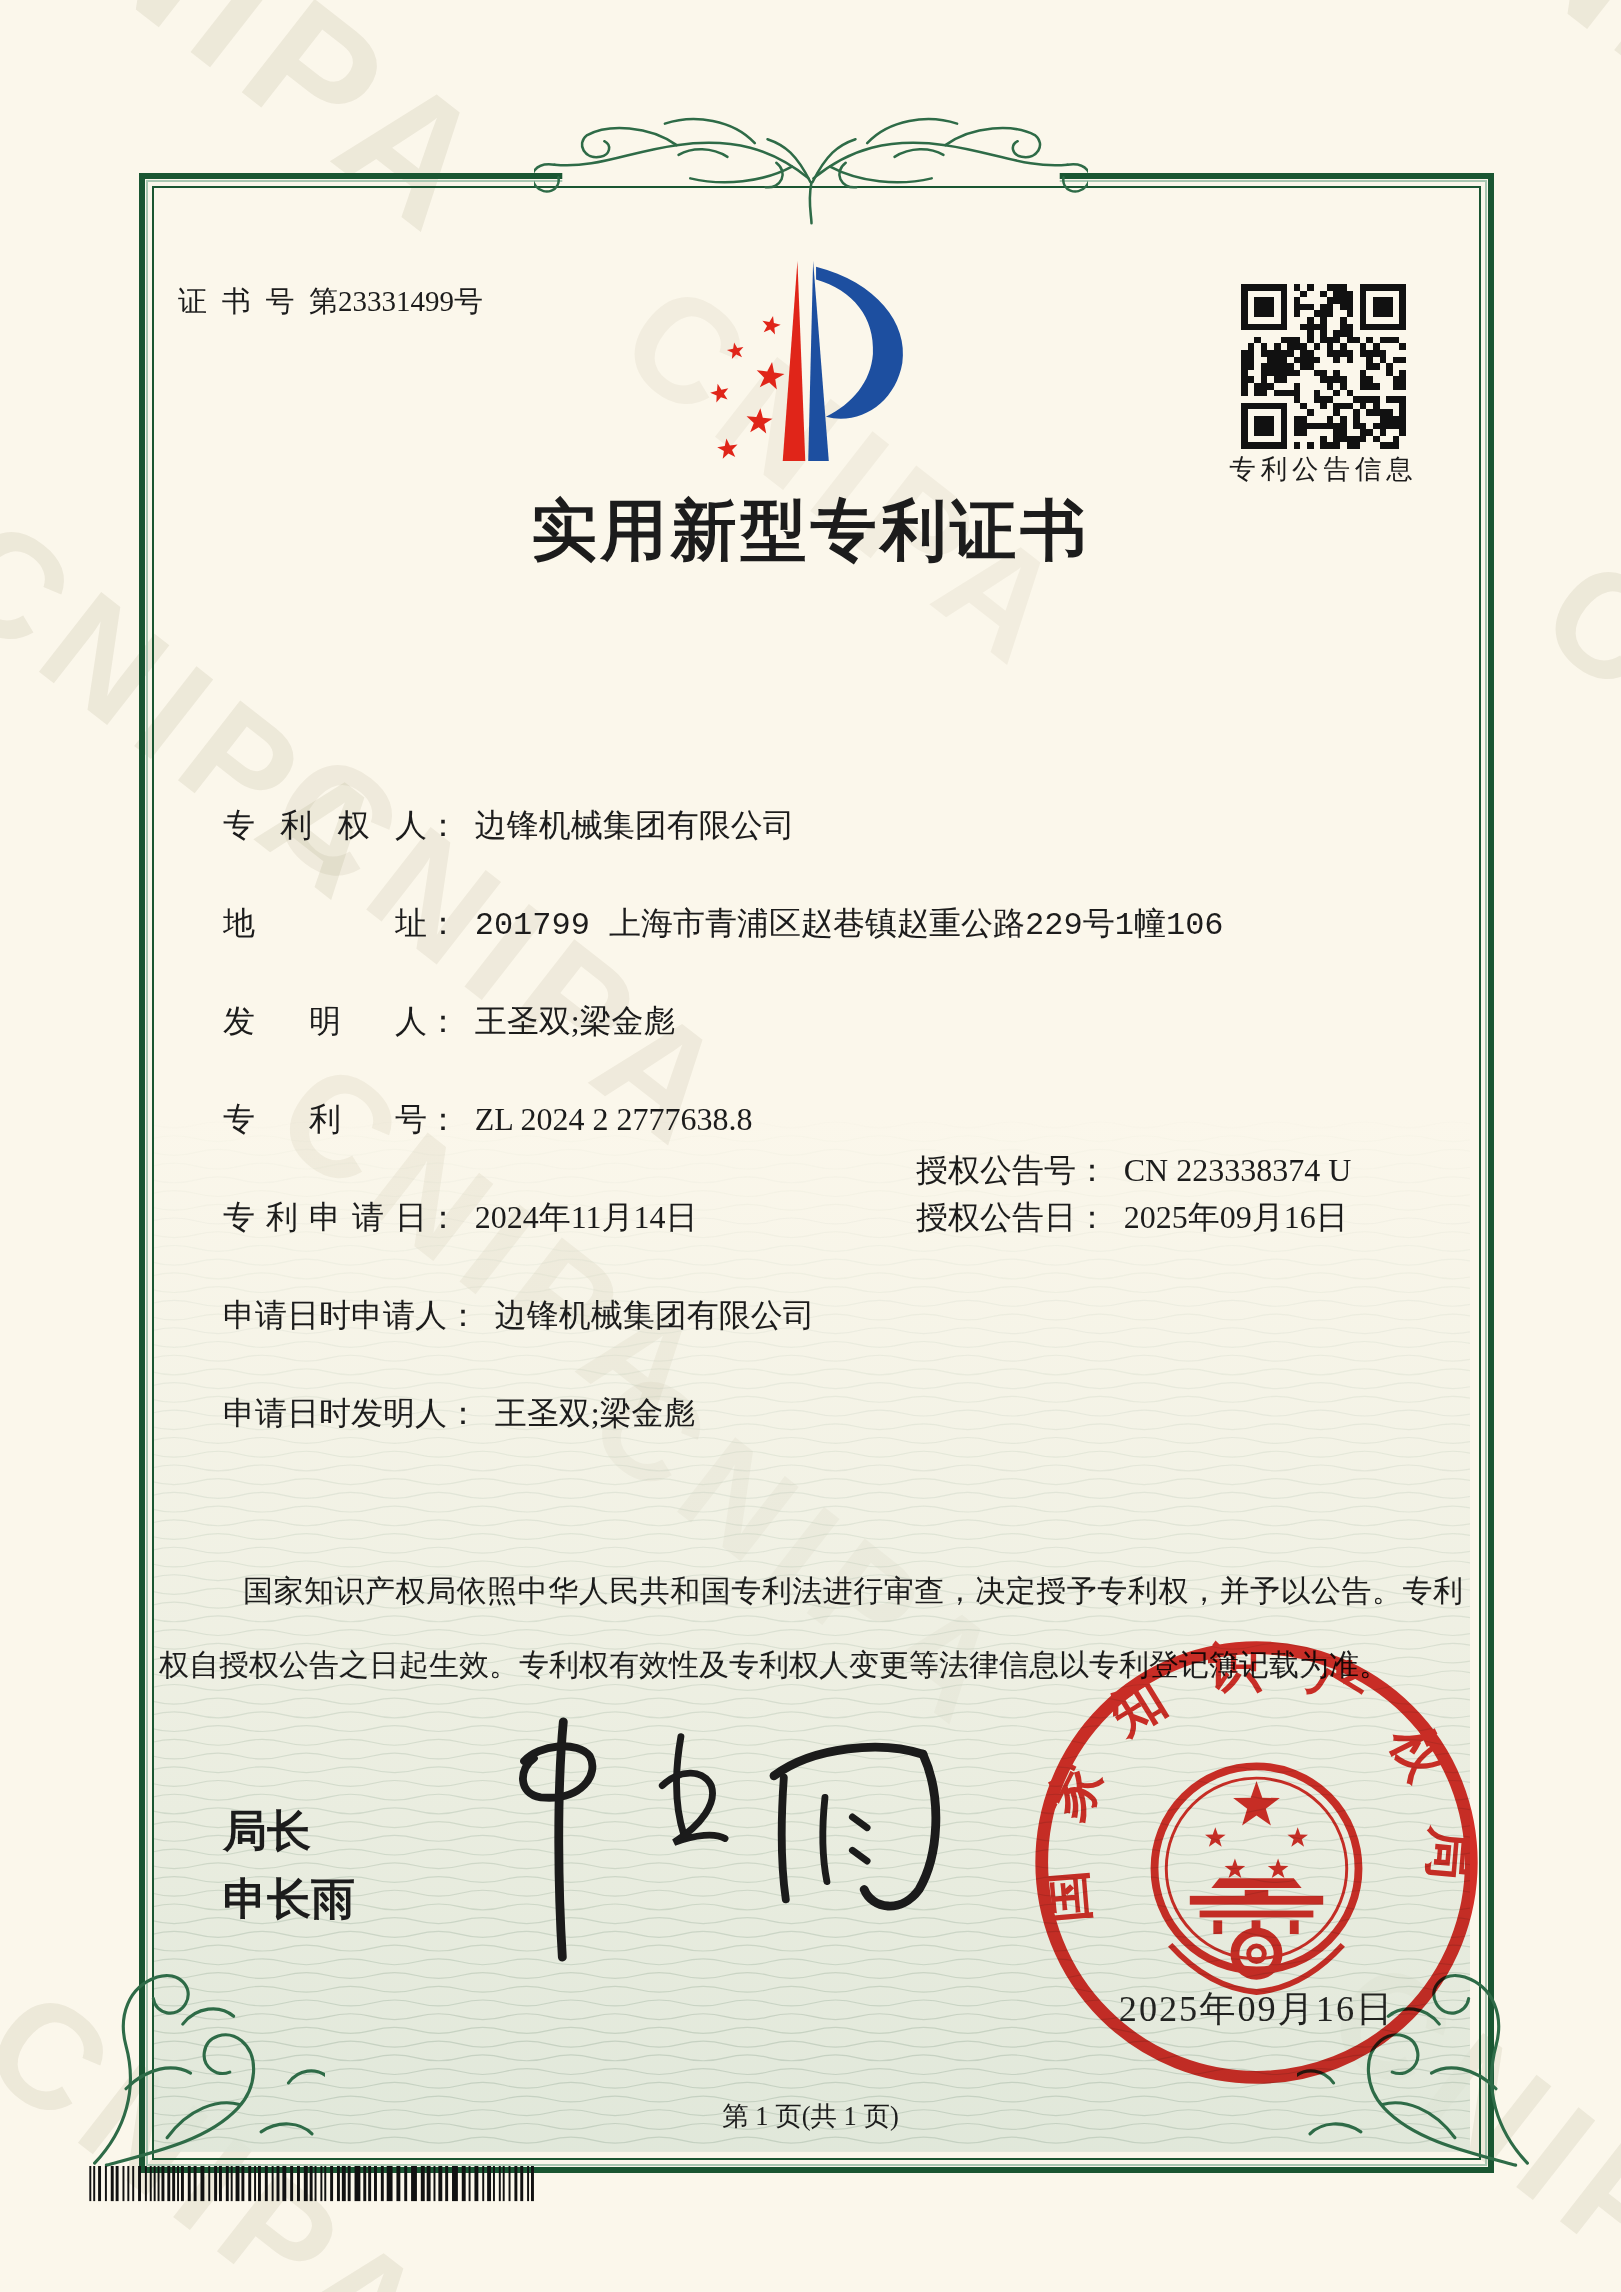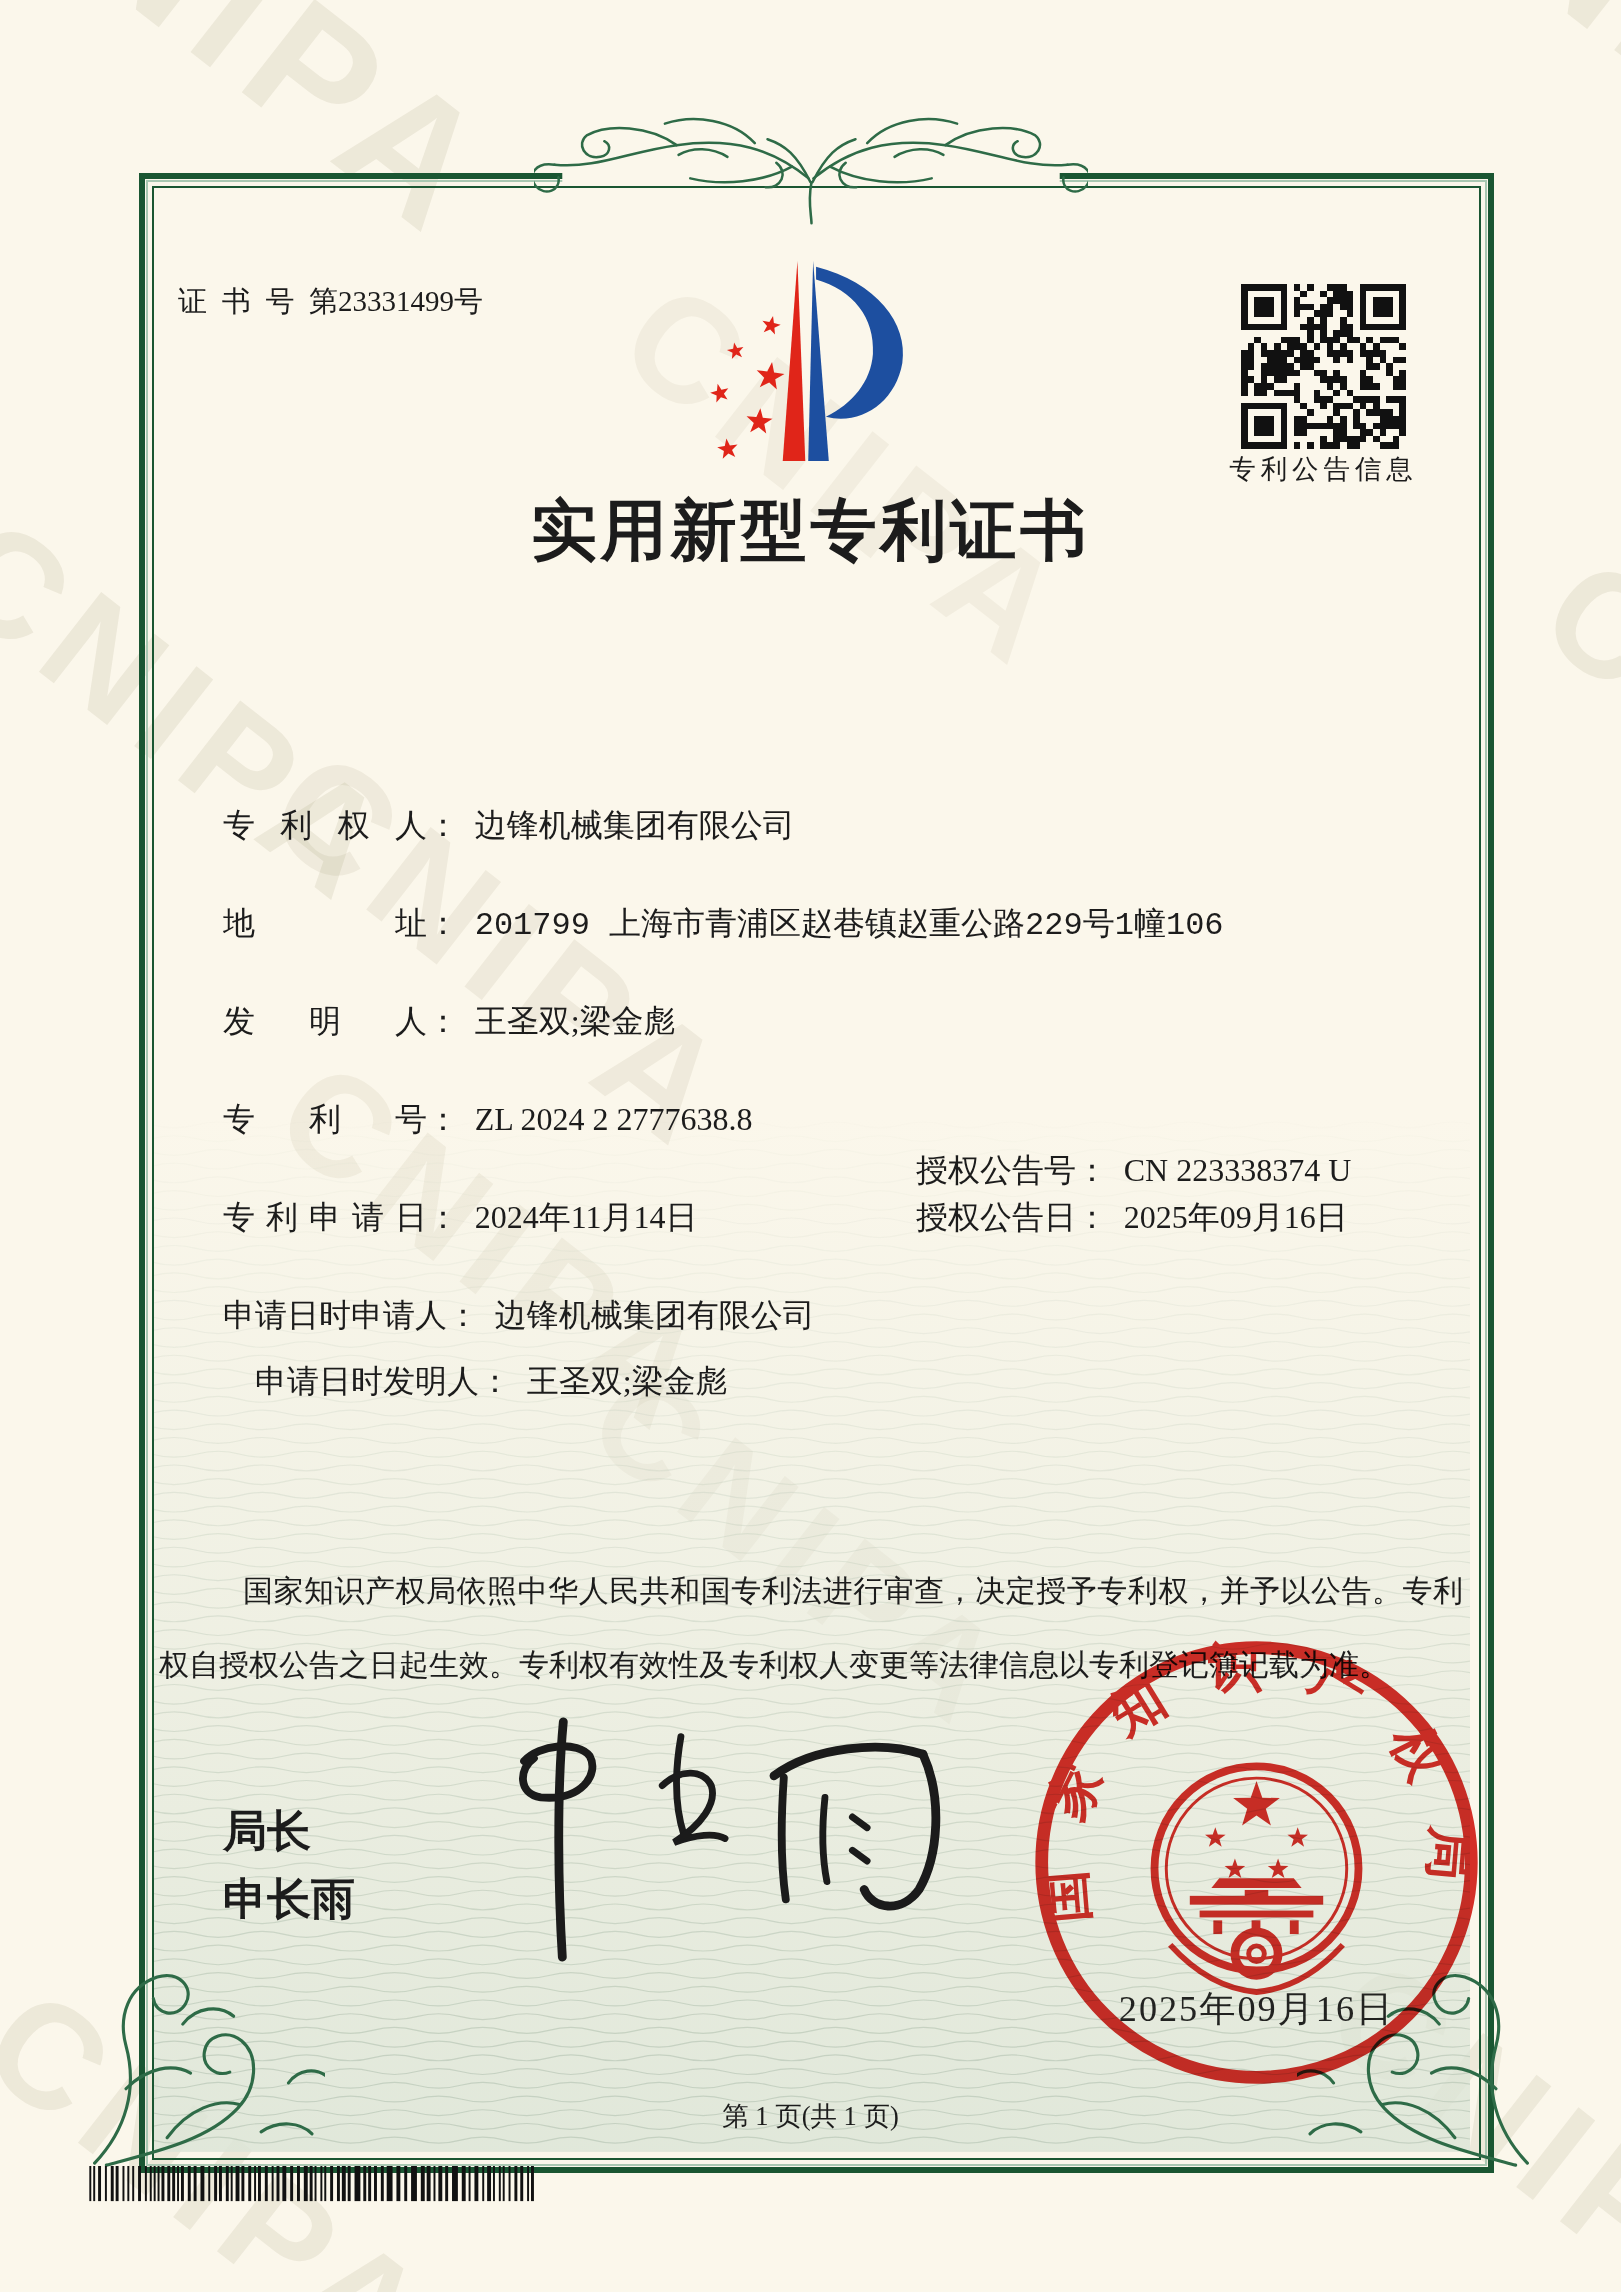"申请日时发明人： 王圣双;梁金彪" div.field { margin-left: 32px -> none; top: 1360px -> 1392px }
